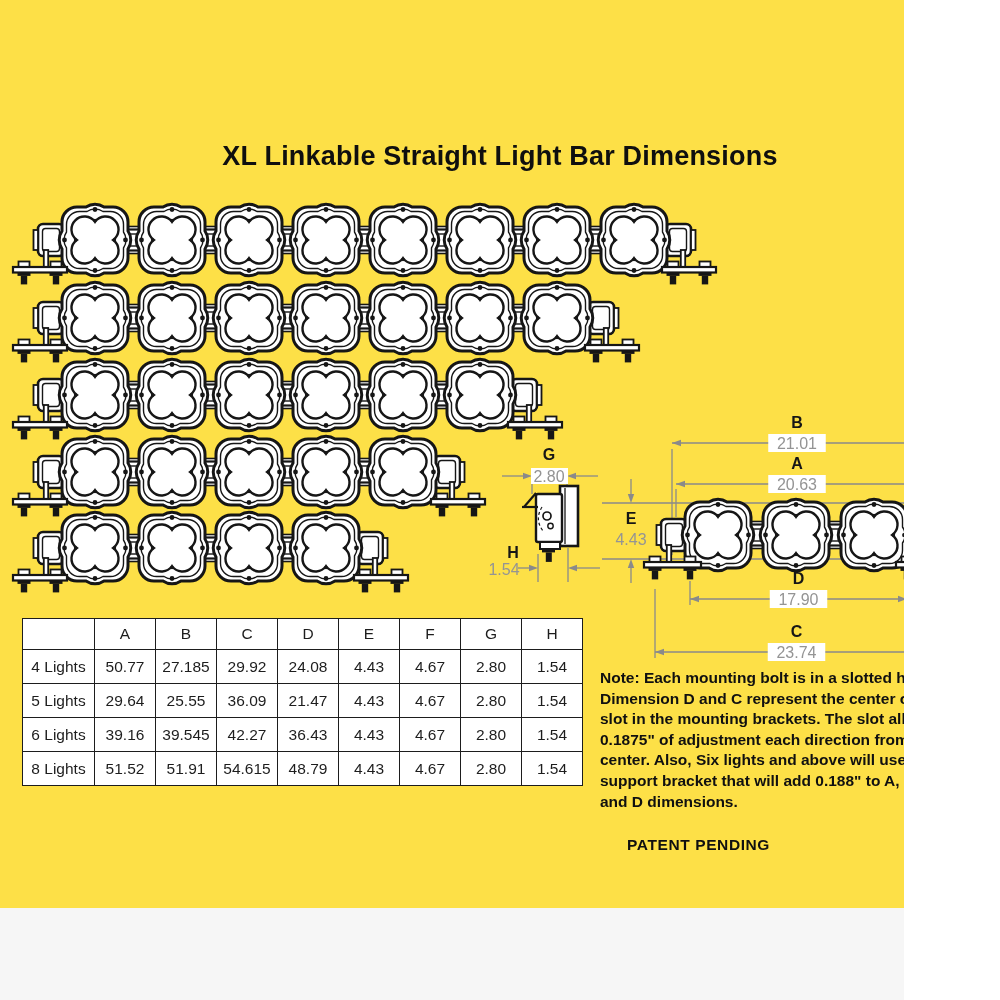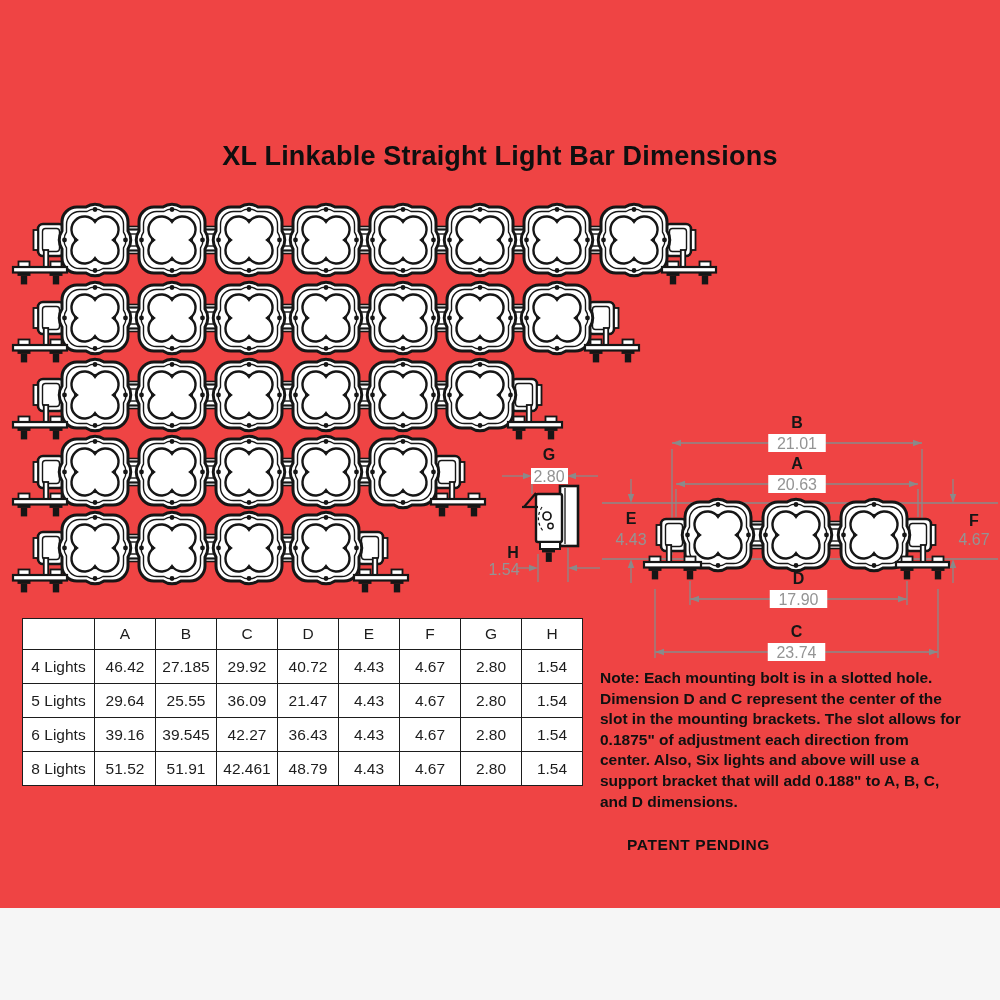"XL Linkable Straight Light Bar" .canvas { background: #ef4444 -> #fde047; width: 1000px -> 904px }
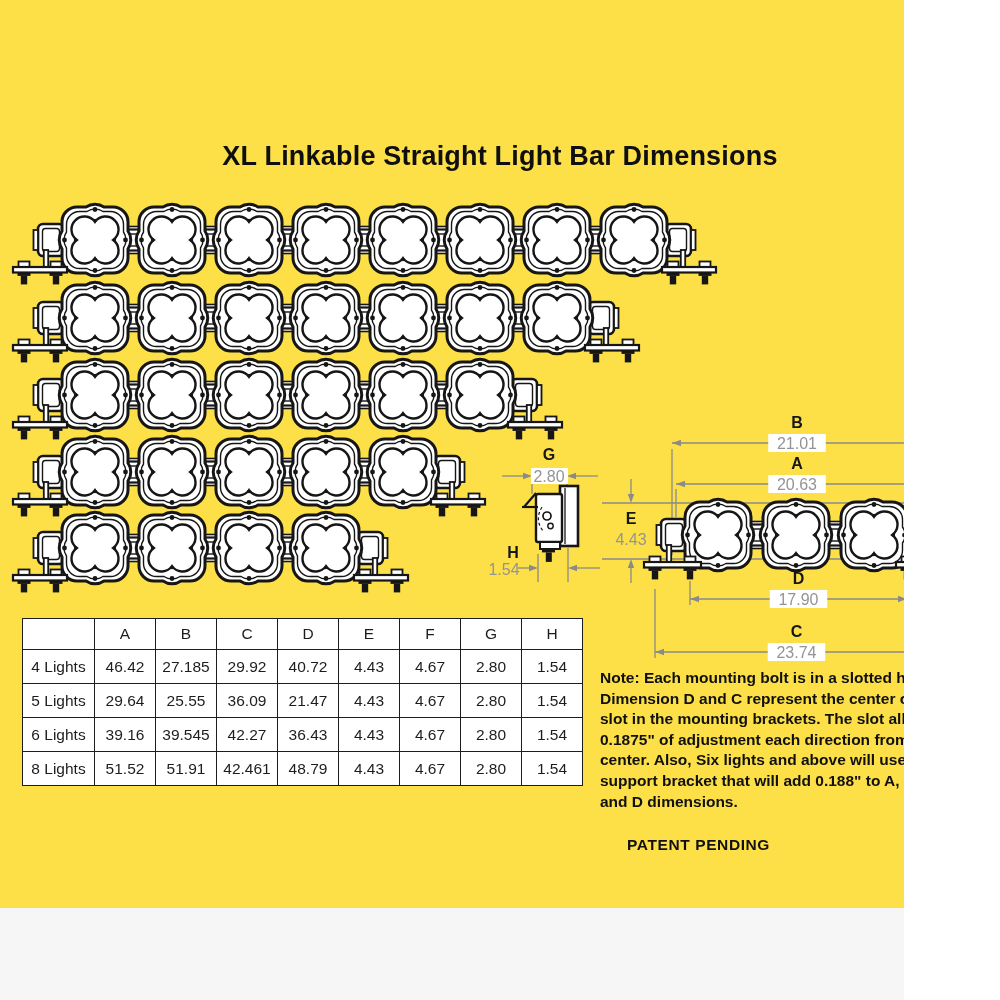"46.42" td { text: 46.42 -> 50.77 }
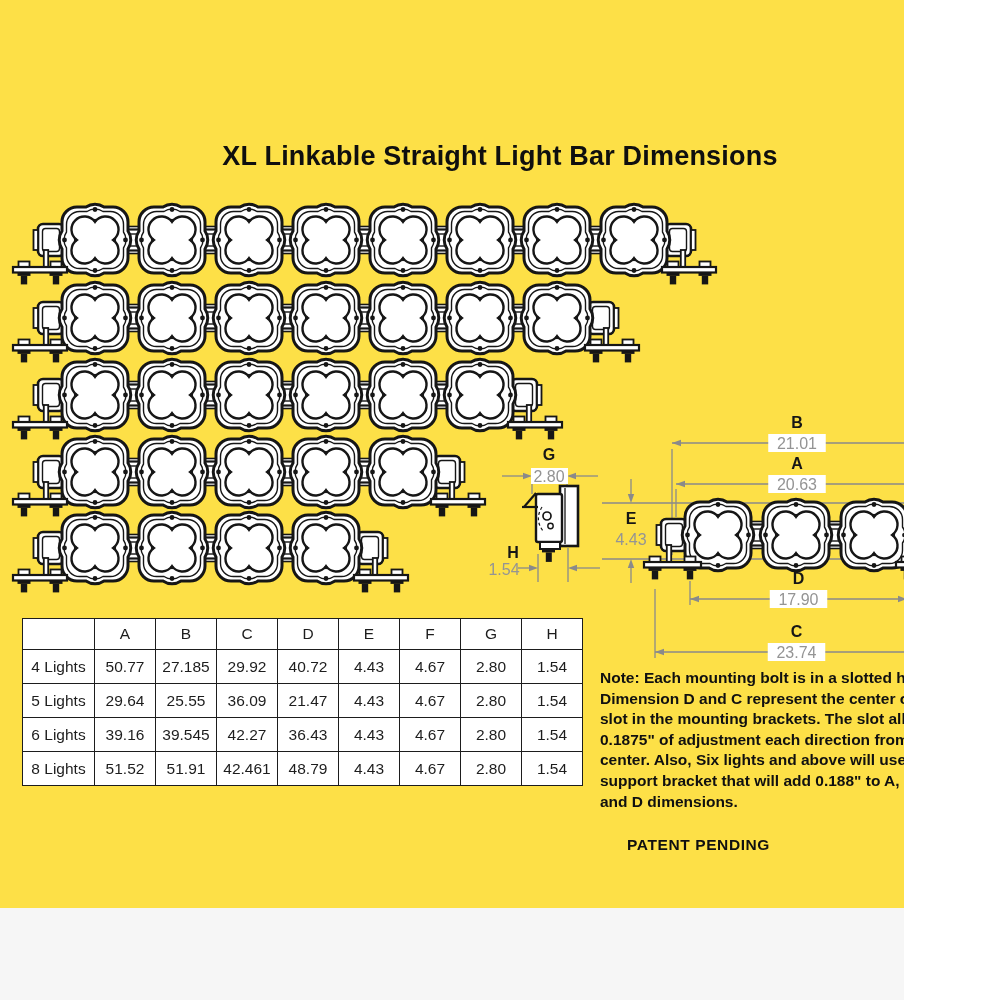"40.72" td { text: 40.72 -> 24.08 }
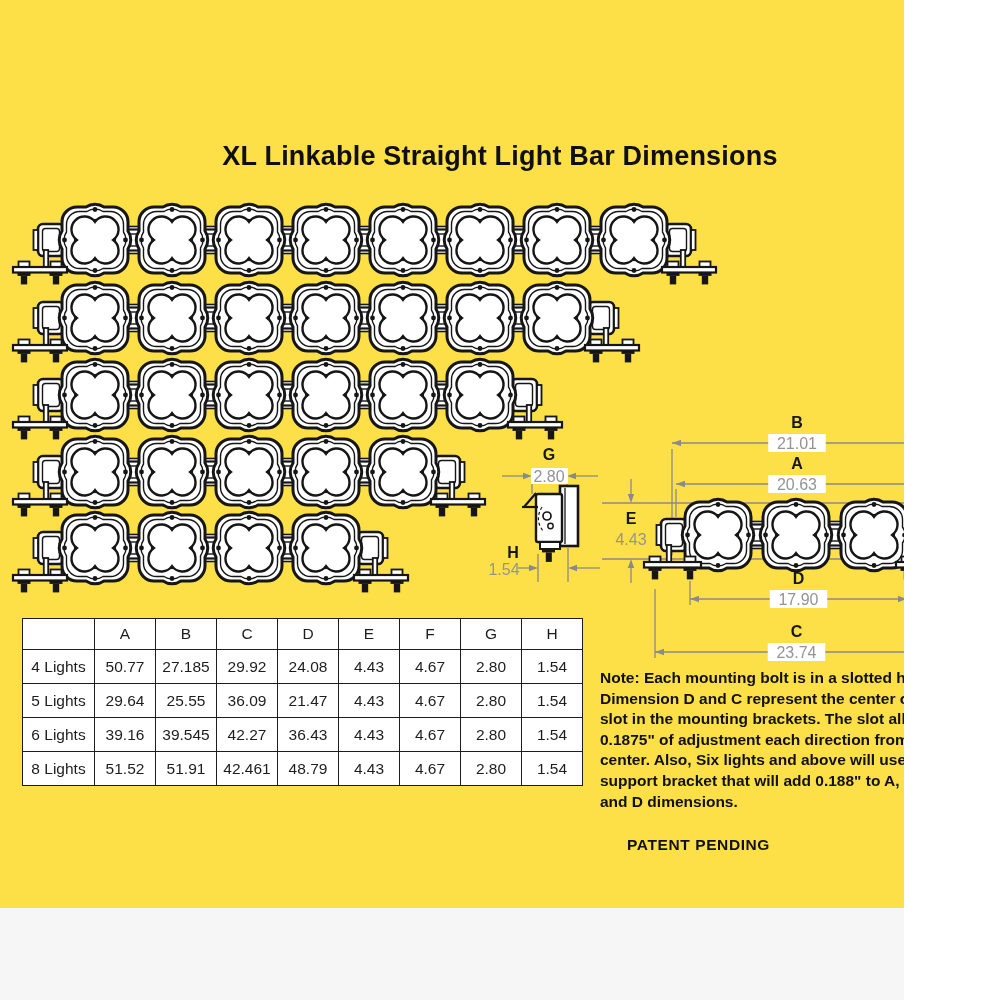"42.461" td { text: 42.461 -> 54.615 }
